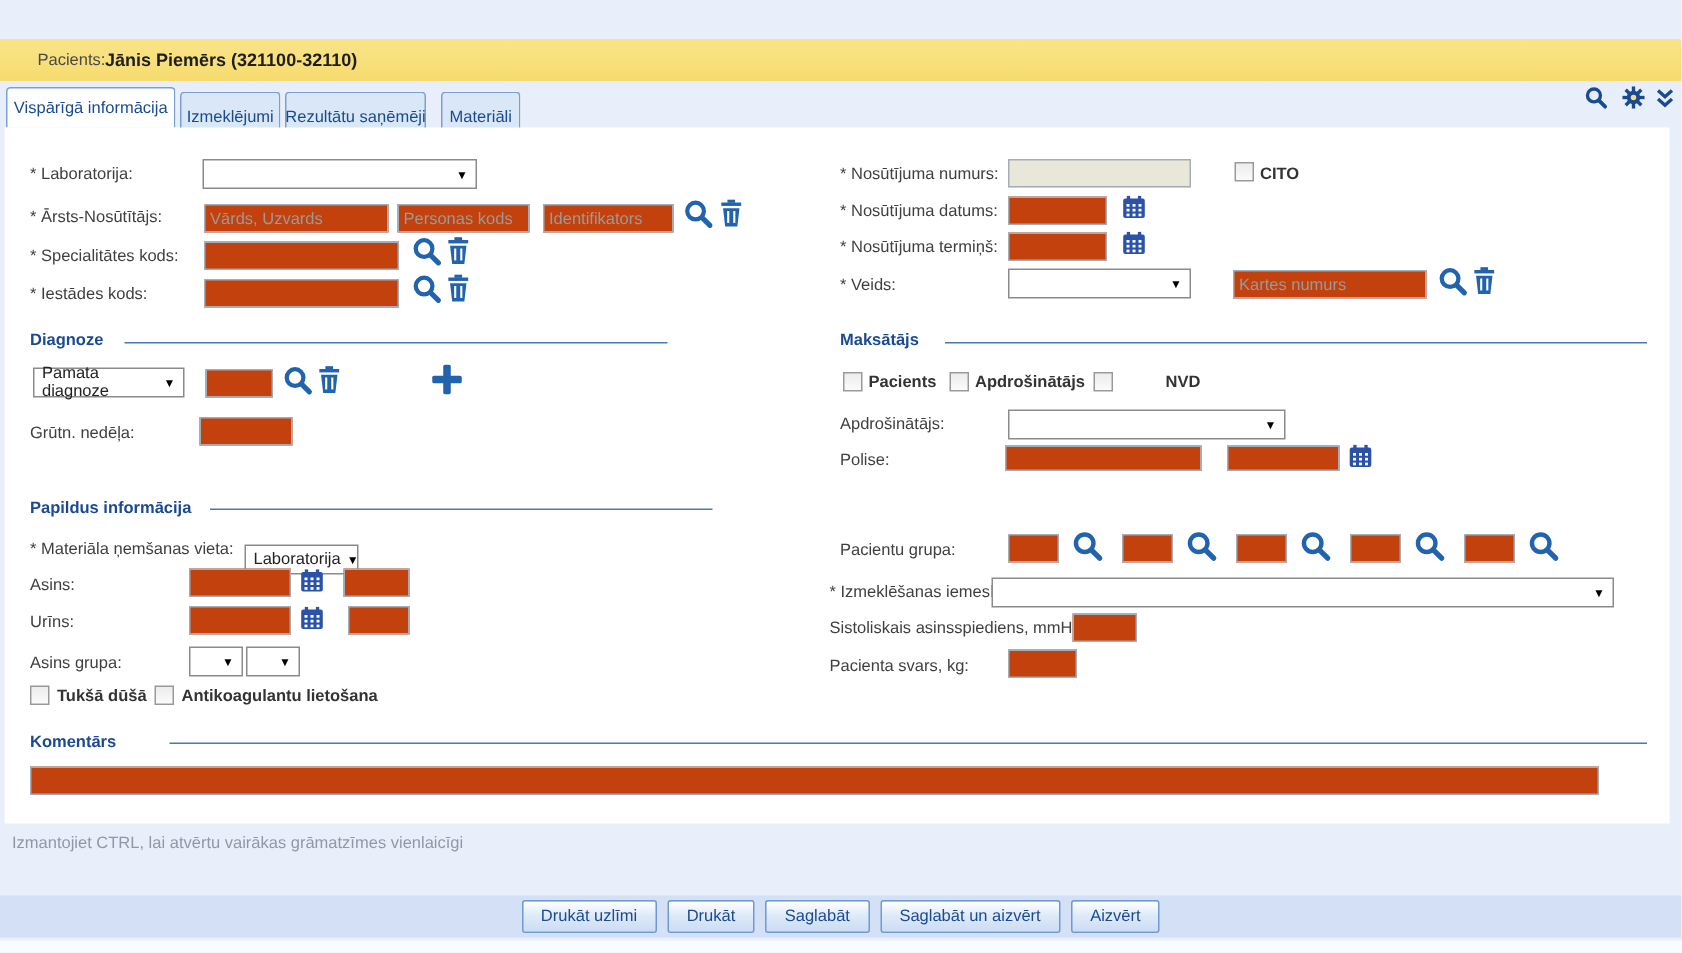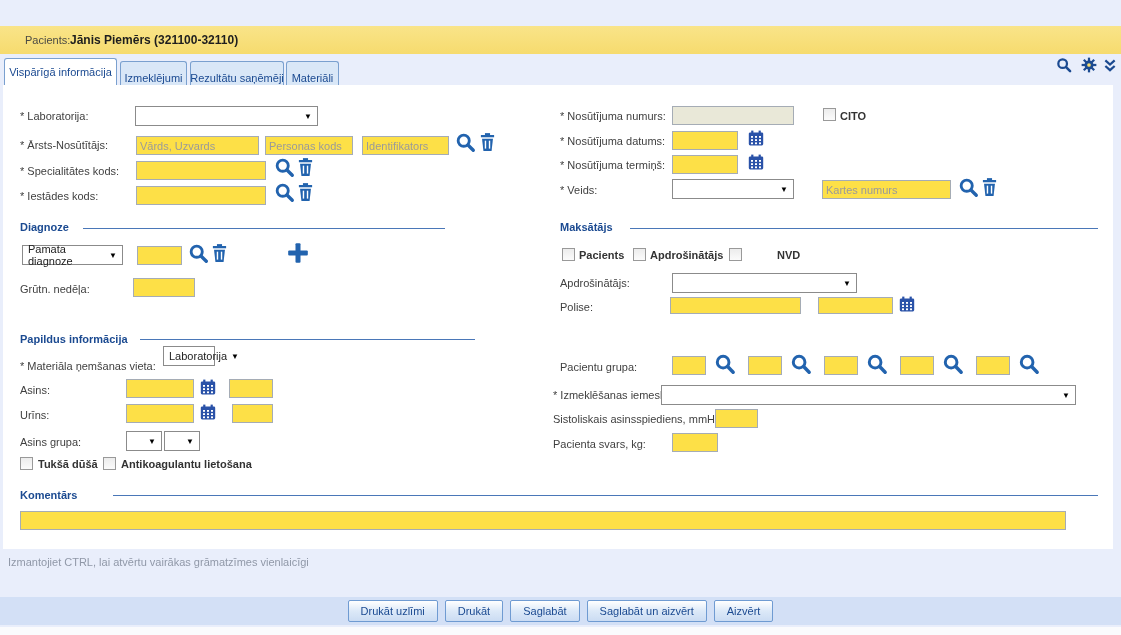"Materiāli" div.tab { left: 286px -> 294px }
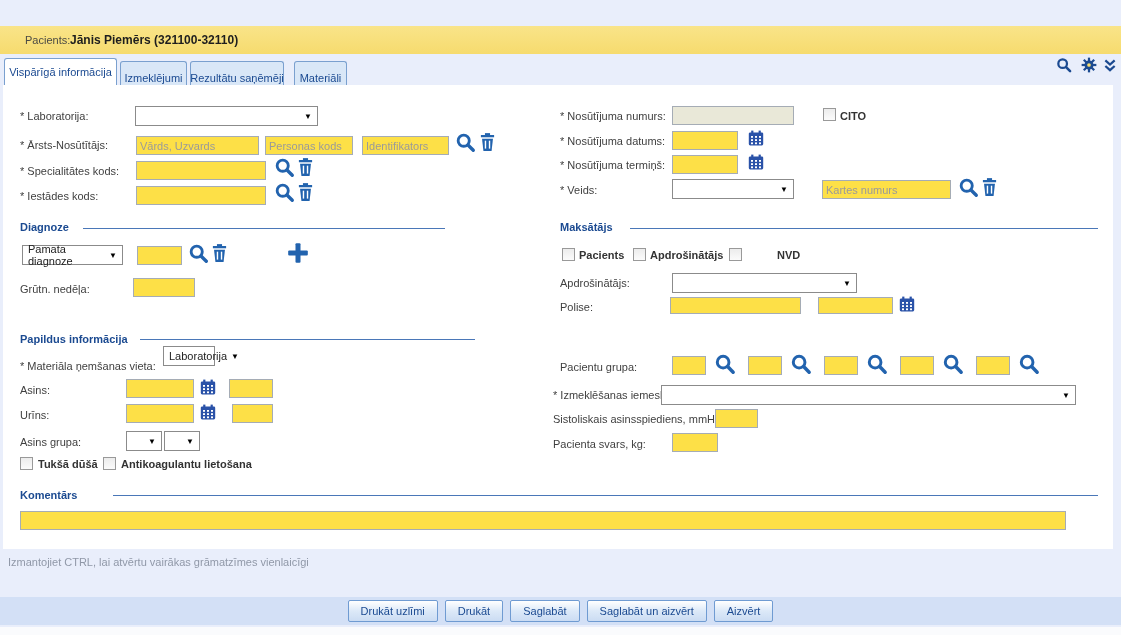"Vārds, Uzvards" .inp { background: #fde047 -> #c2410c }
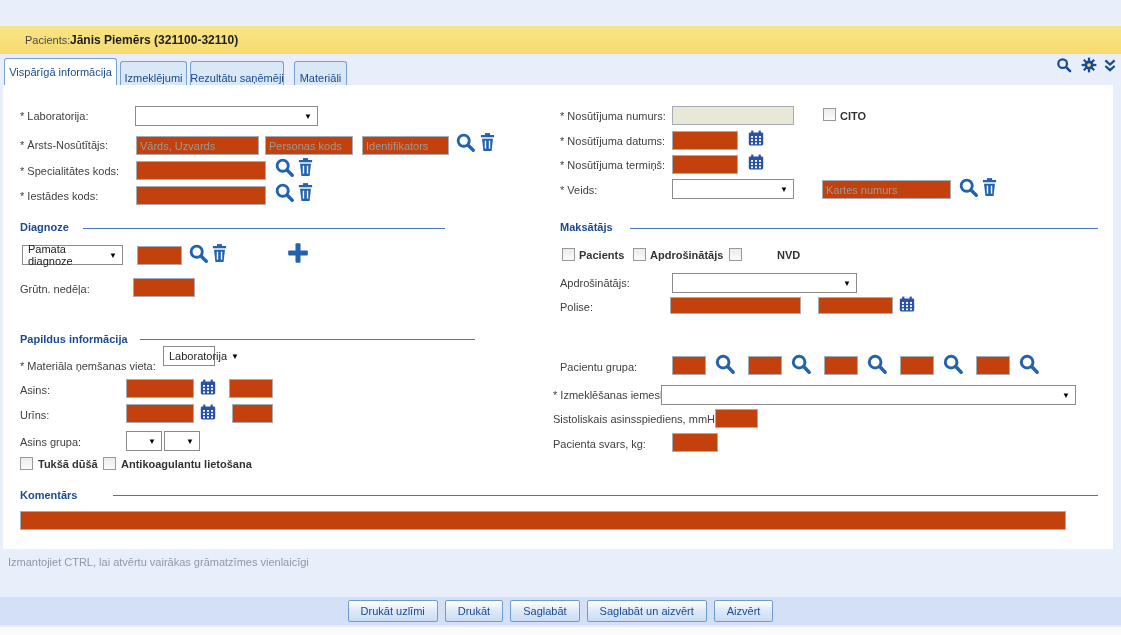"Laboratorija" div.selbox { top: 261px -> 278px; width: 52px -> 76px }
